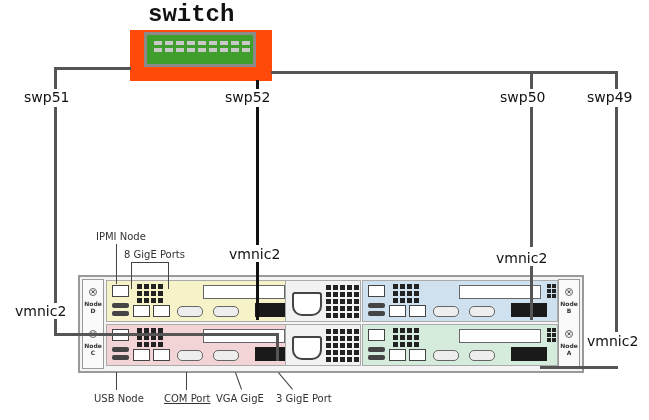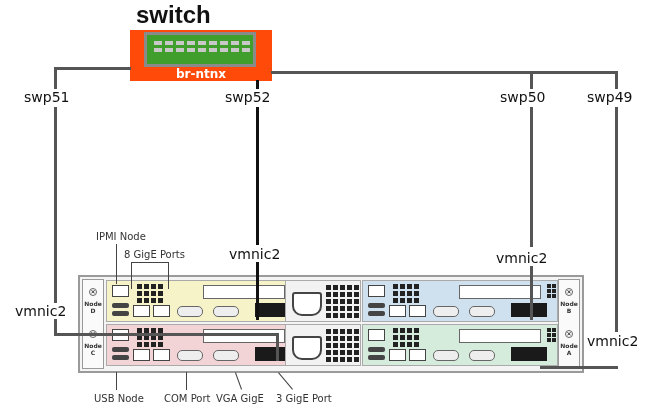"switch" .title { font-family: Liberation Sans, sans-serif -> Liberation Mono, monospace; left: 136px -> 148px }
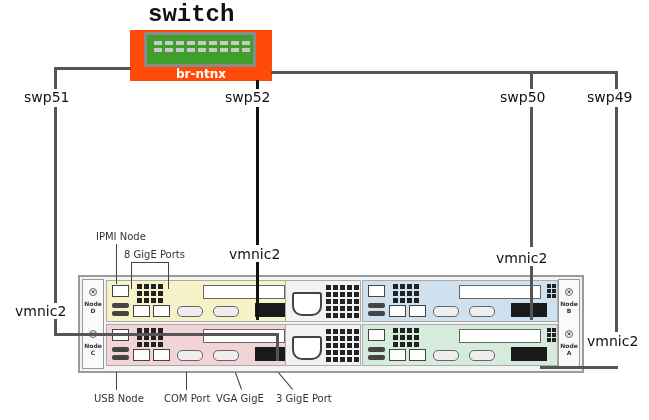"br-ntnx" div.switch-label { html: <div>br-ntnx</div> -> none }
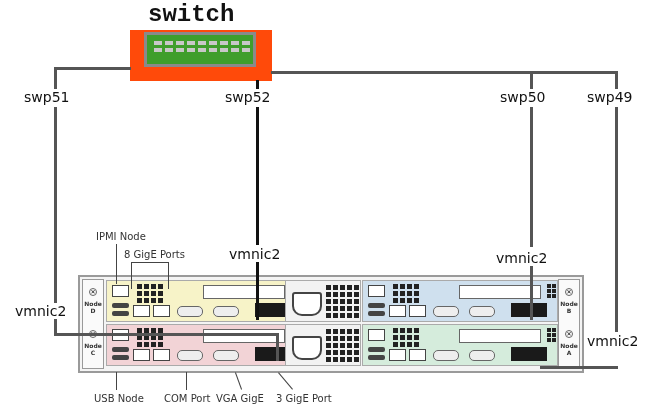"COM Port" div.cap { text-decoration: none -> underline }
